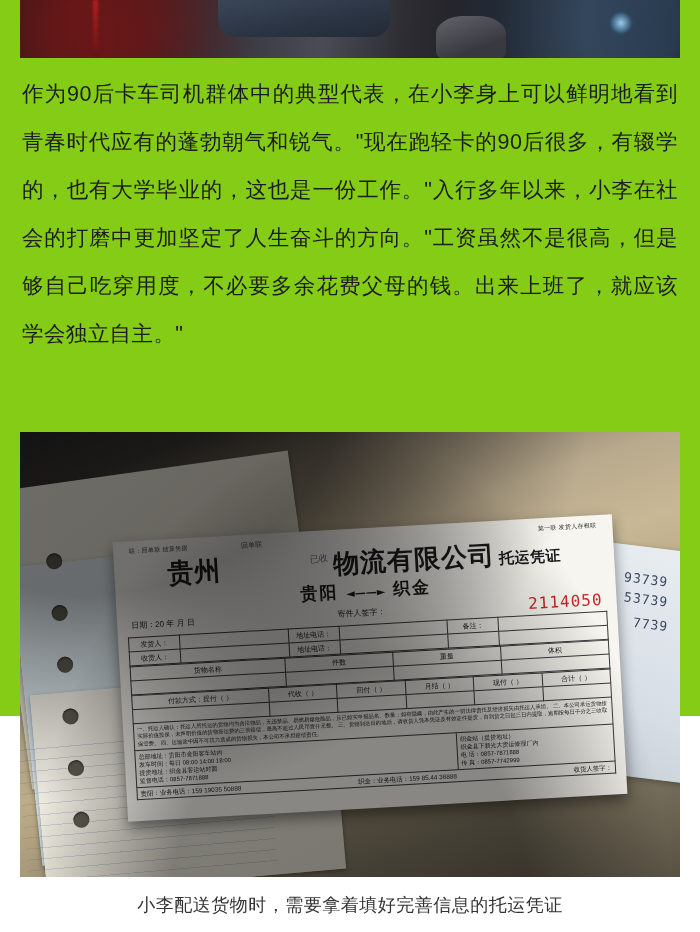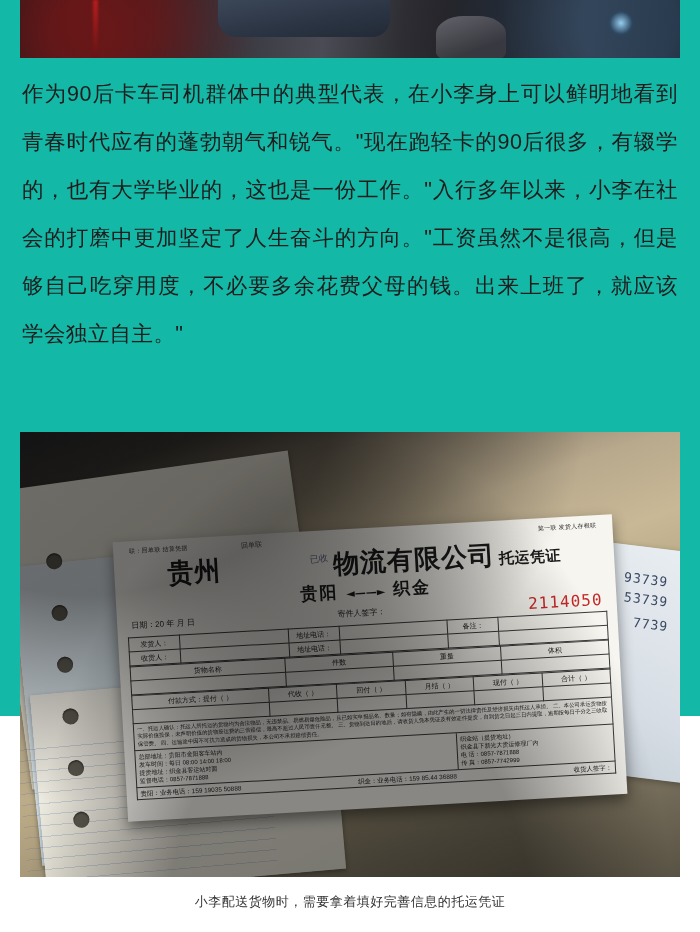"作为90后卡车司机群体中的典型代表，在小李身上可以鲜明地看到青春时代应有的蓬勃朝" .page { background: #14b8a6 -> #84cc16 }
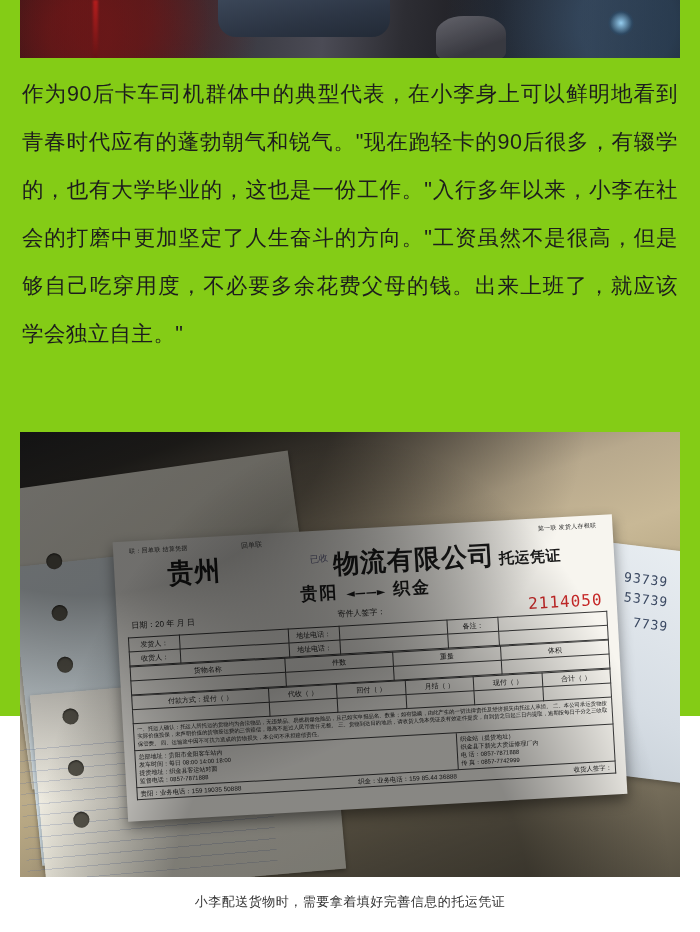"小李配送货物时，需要拿着填好完善信息的托运凭证" .caption { font-size: 13px -> 18px }
